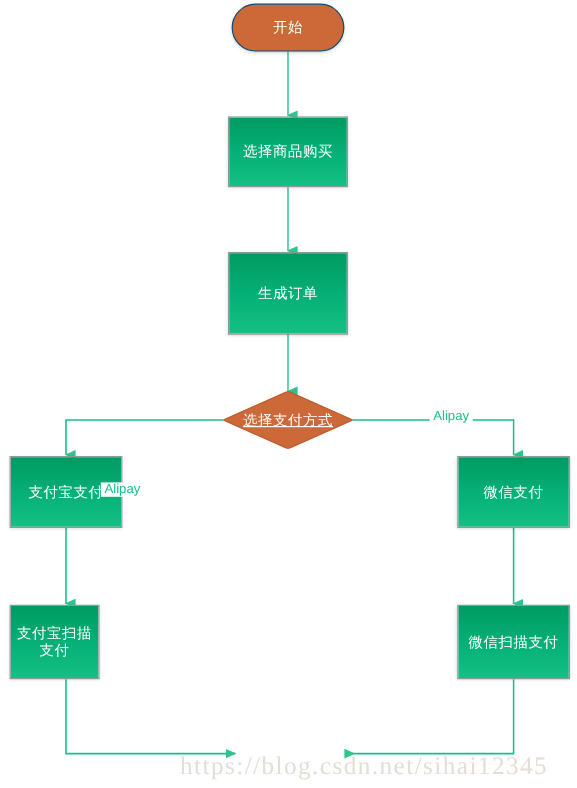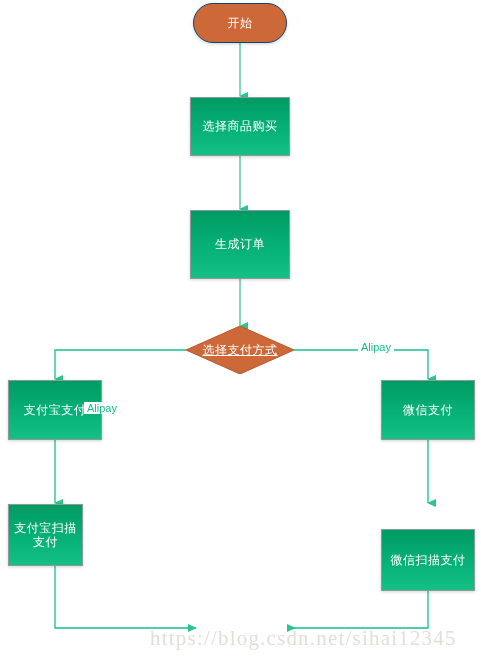"微信扫描支付" div.node { margin-top: 25px -> none }
